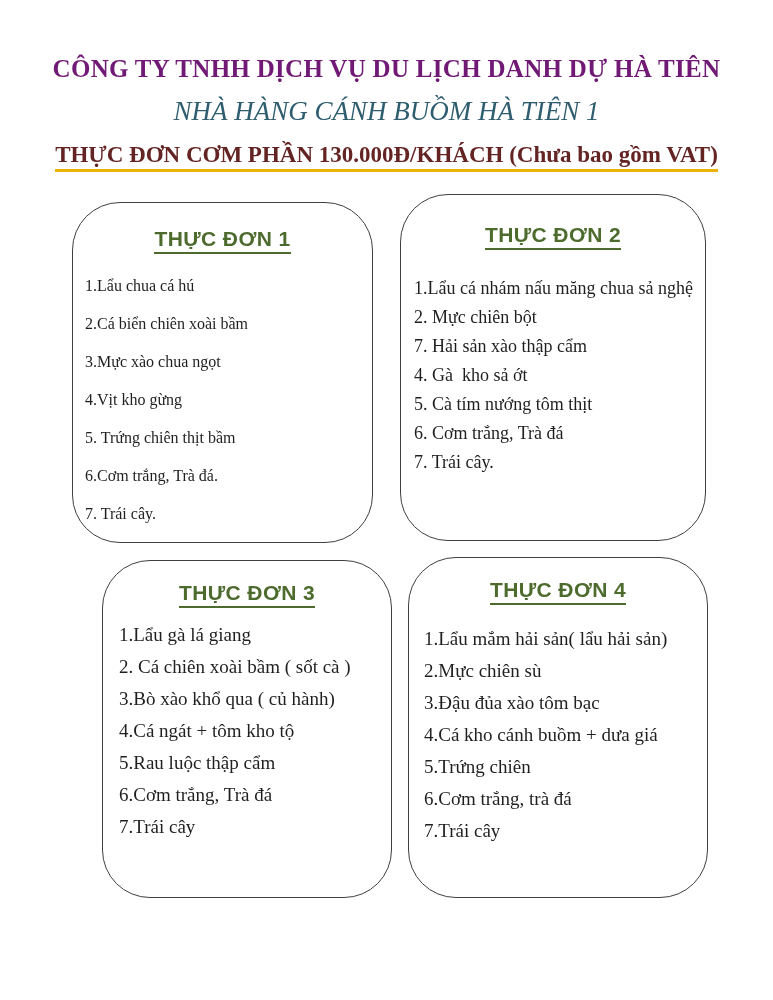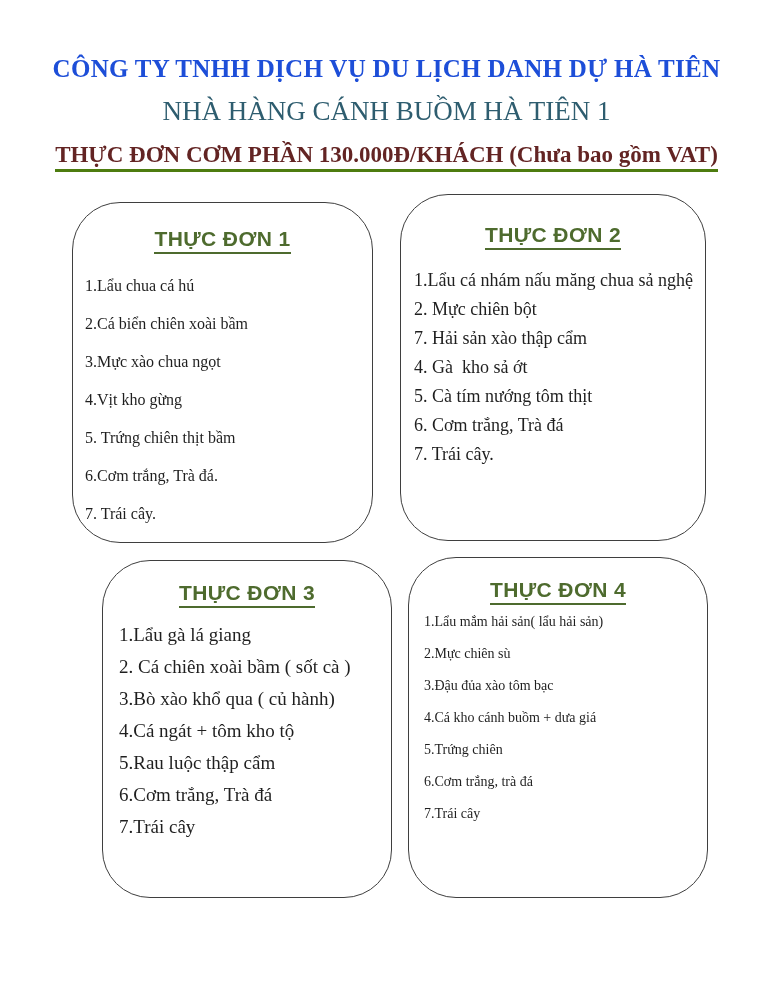"CÔNG TY TNHH DỊCH VỤ" .company { color: #1d4ed8 -> #701a75 }
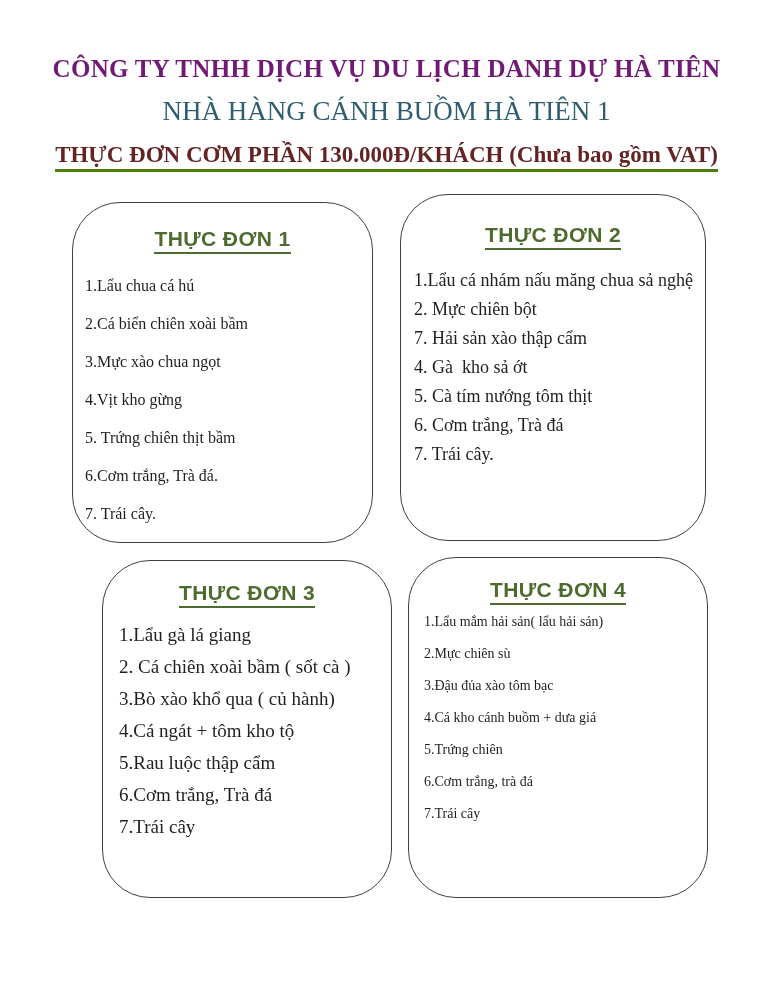"NHÀ HÀNG CÁNH BUỒM HÀ" .restaurant { font-style: none -> italic }
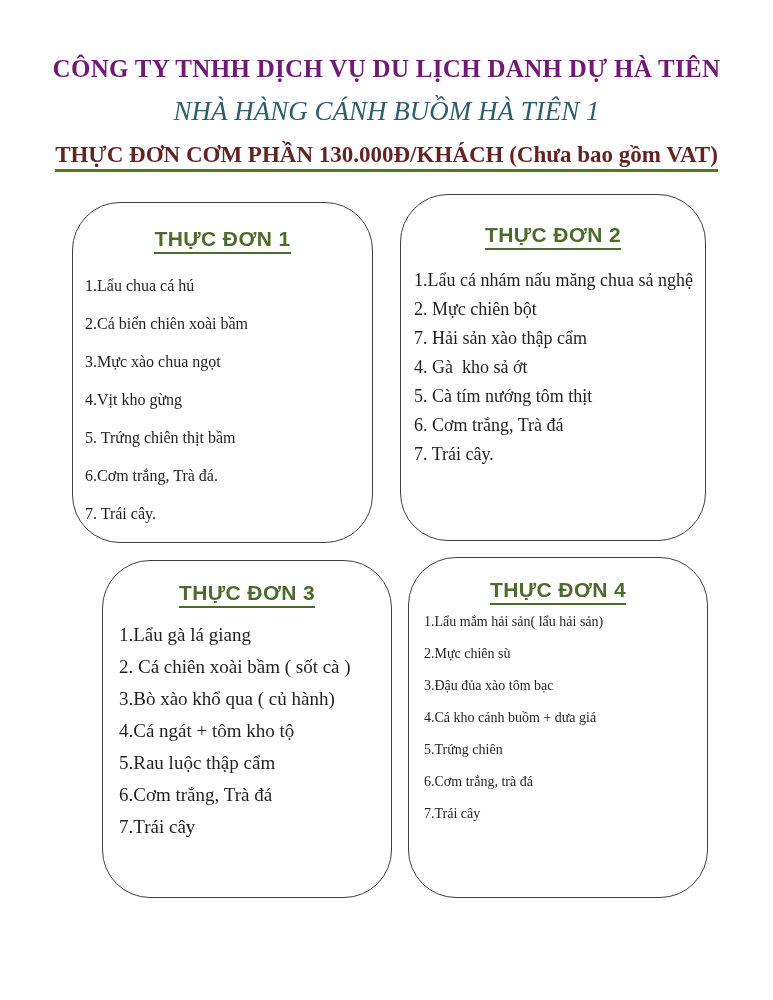"THỰC ĐƠN CƠM PHẦN 130.000Đ/KHÁCH" .heading-row span { border-bottom: 3px solid #4d7c0f -> 3px solid #eab308 }
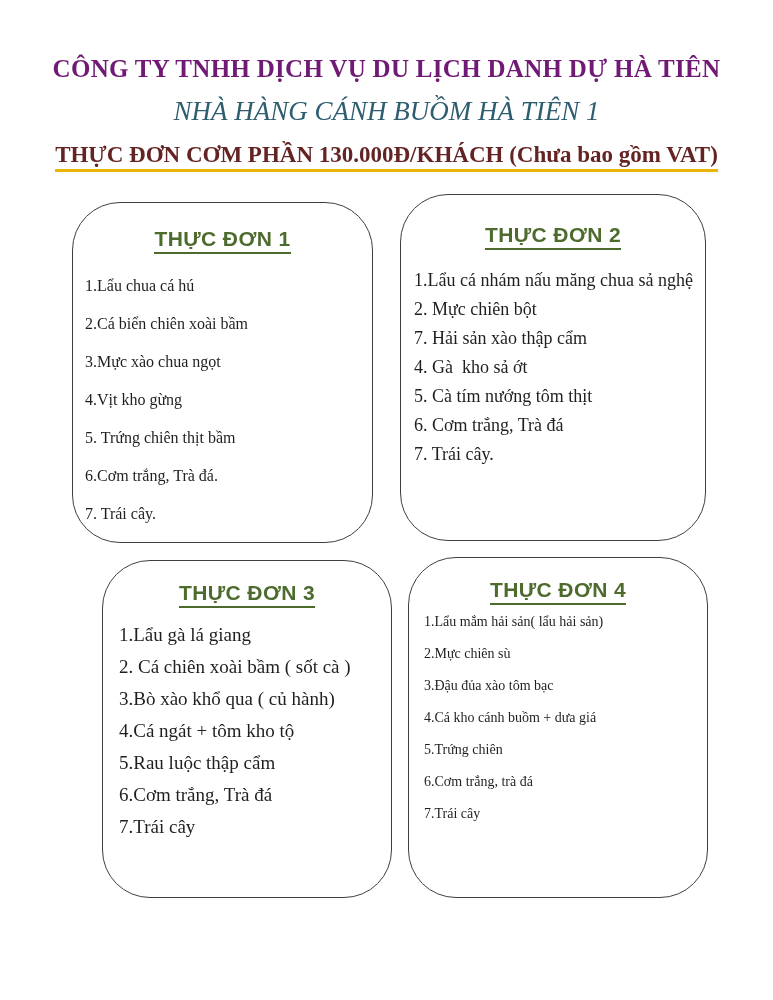"1.Lẩu cá nhám nấu măng" .c2 .items { margin-top: 16px -> 24px }
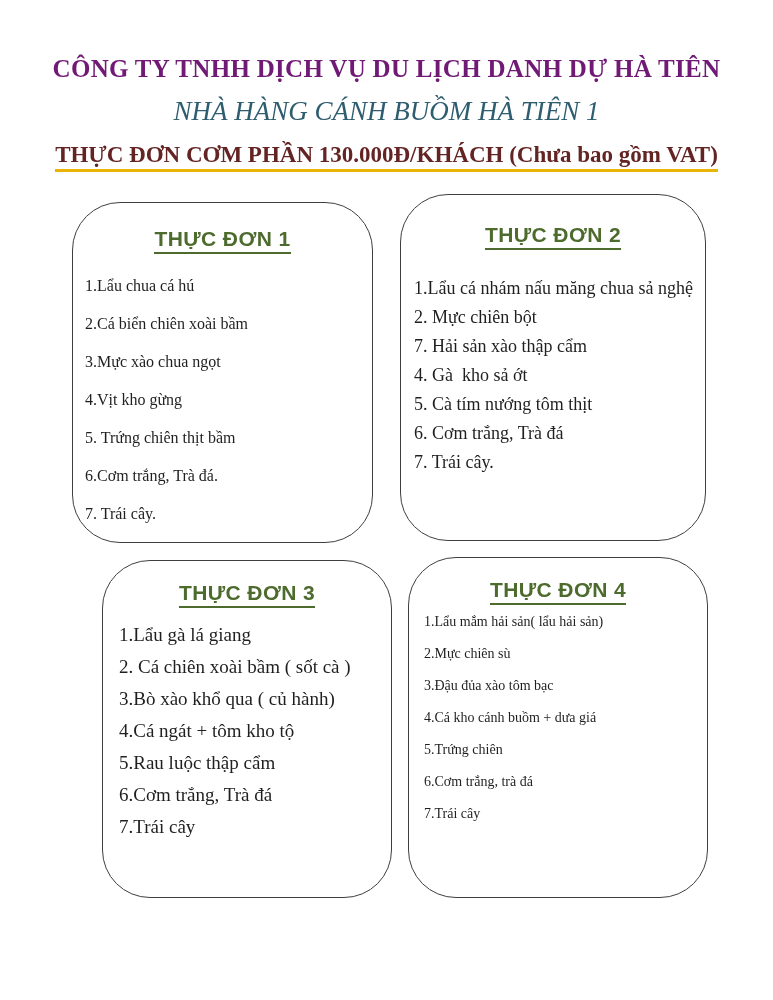"1.Lẩu mắm hải sản( lẩu" .c4 .items { font-size: 14px -> 19px; margin-top: 1px -> 18px }
